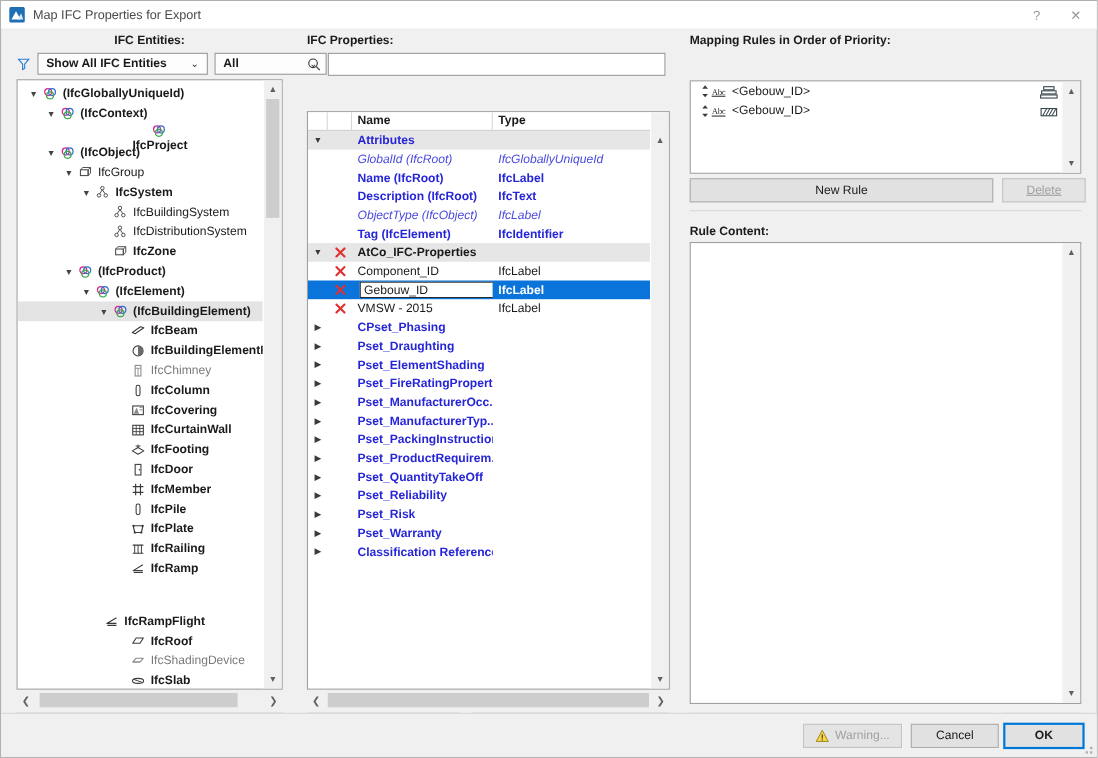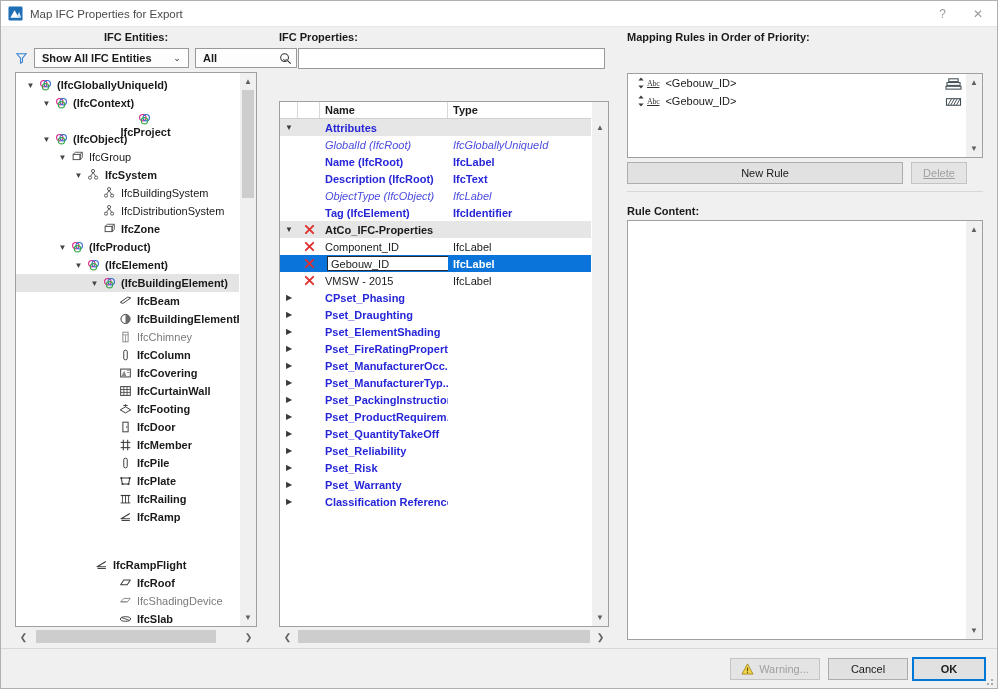"Delete" #delete-btn { width: 56px -> 76px }
